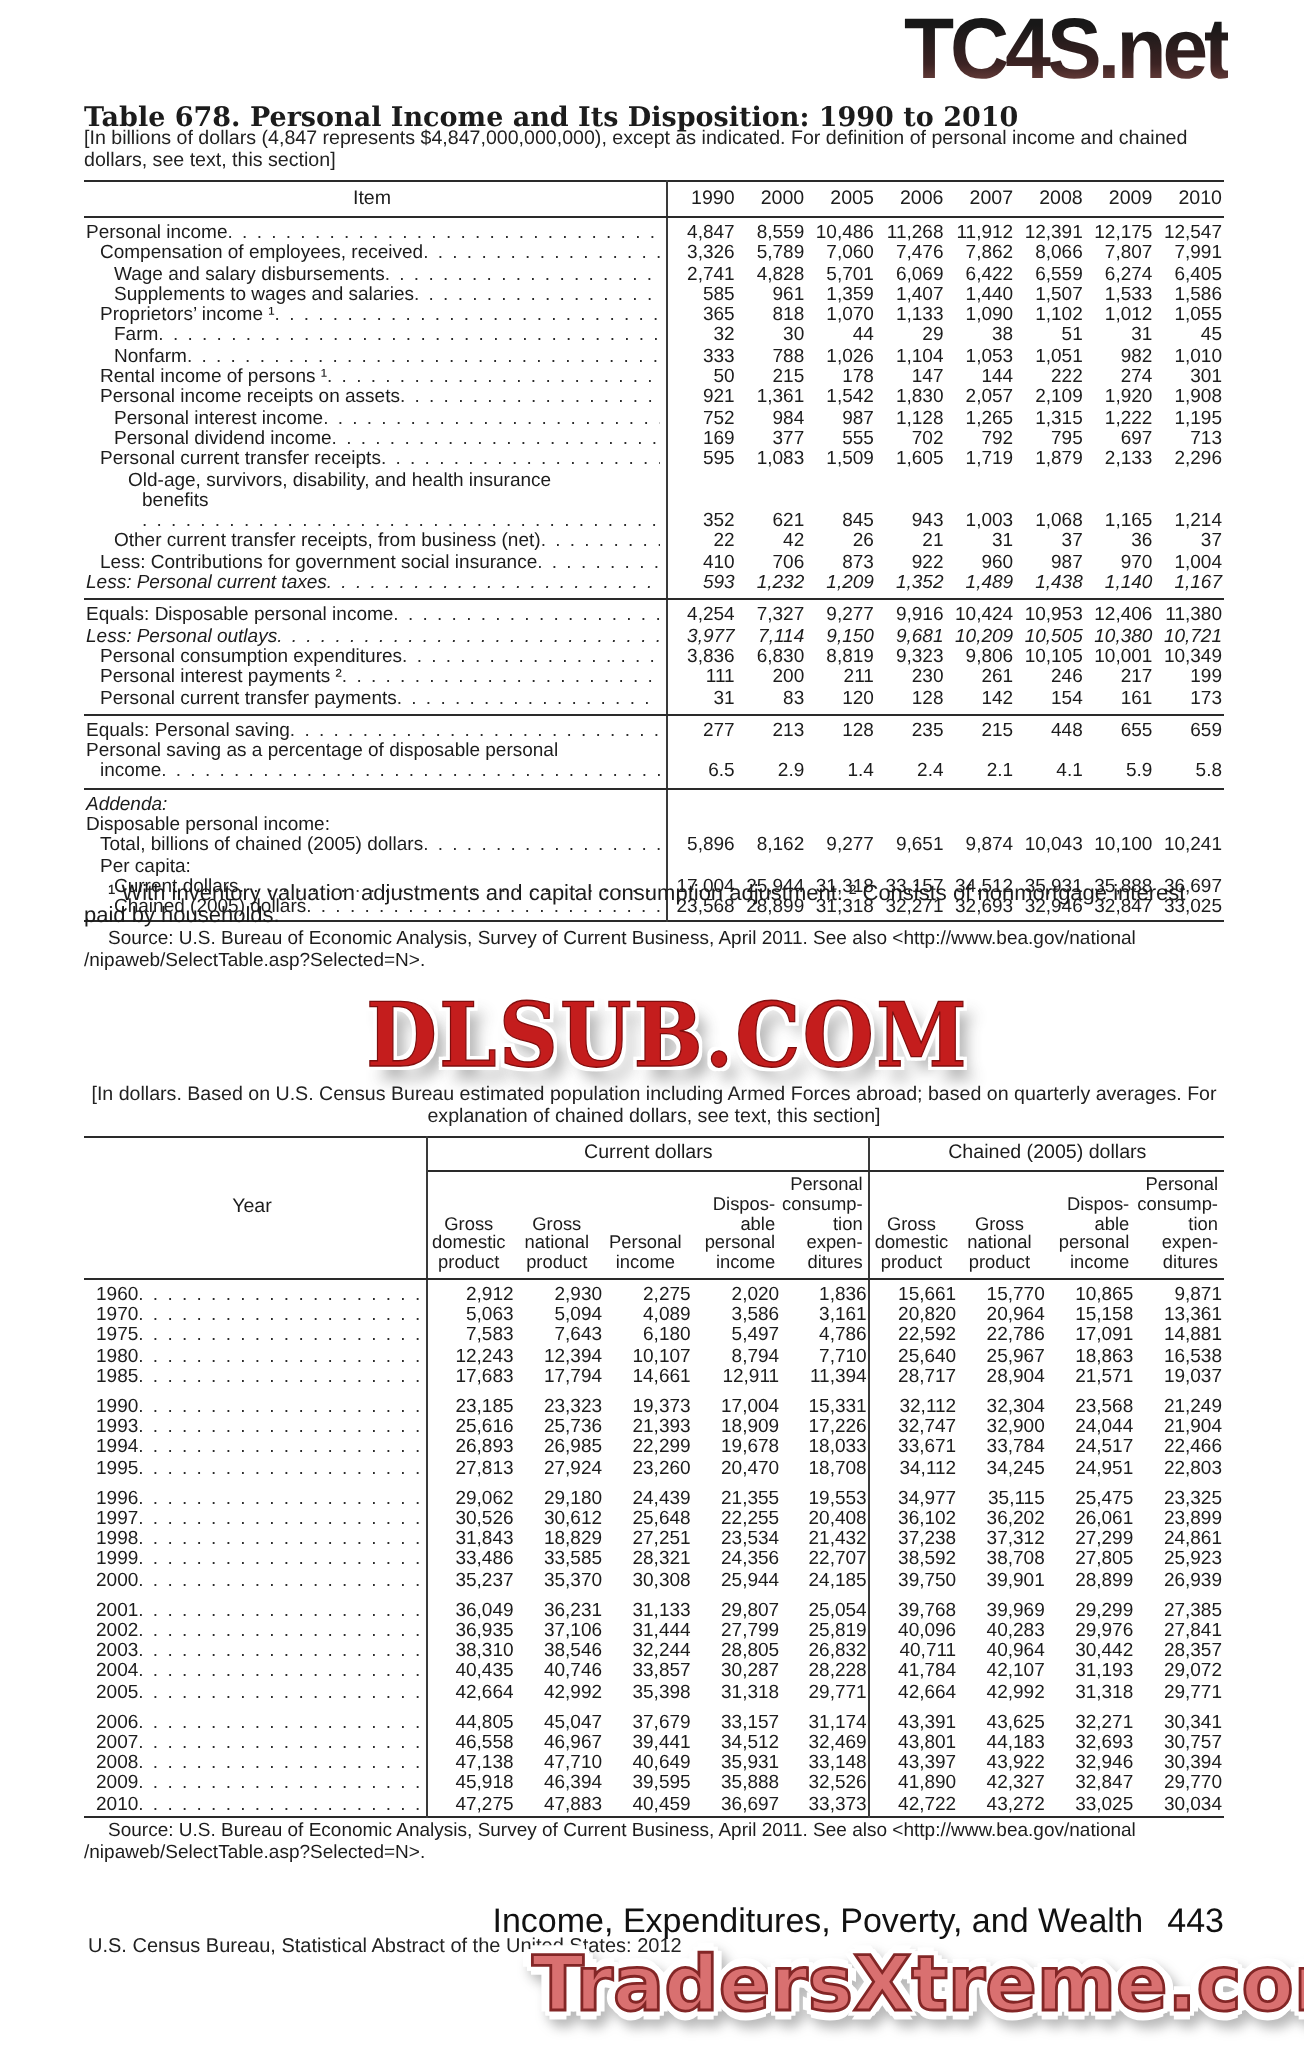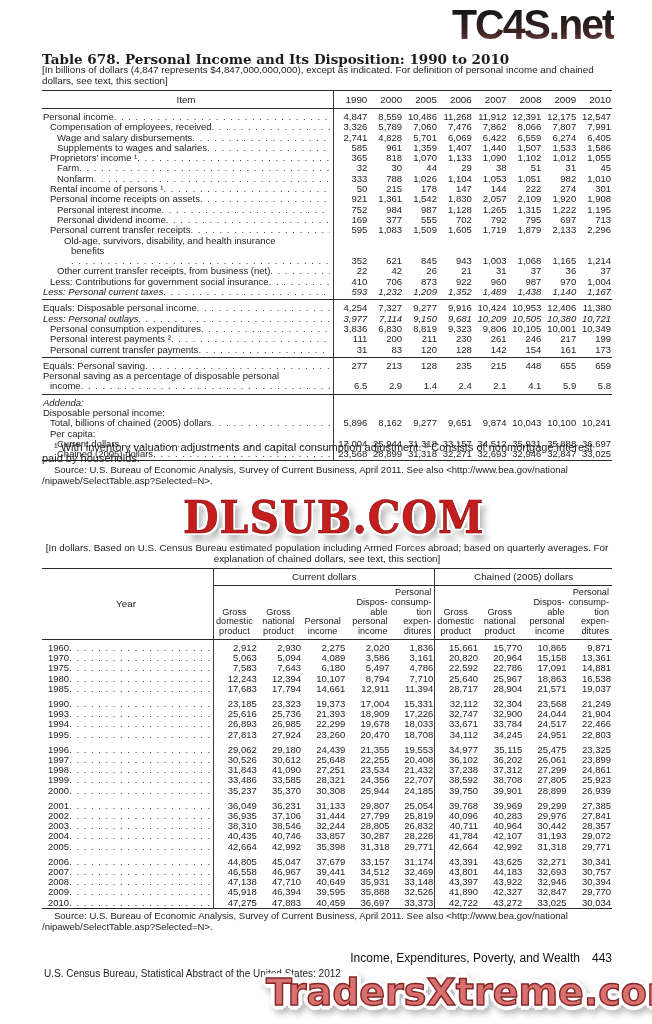"41,090" td.num { text: 41,090 -> 18,829 }
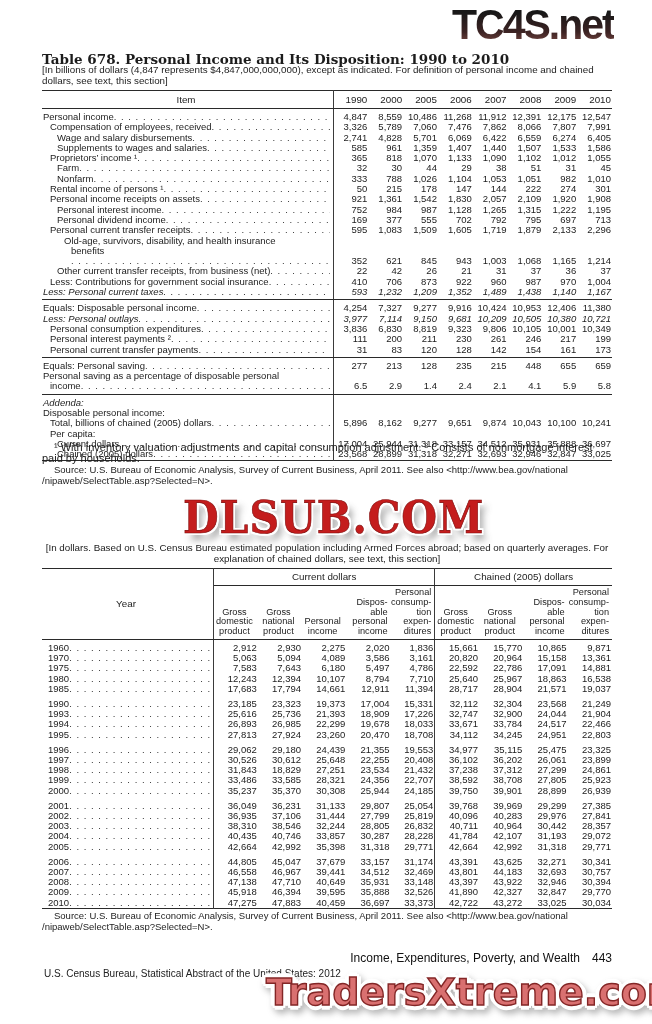"Income, Expenditures, Poverty, and" .foot-right { font-size: 12px -> 17px }
